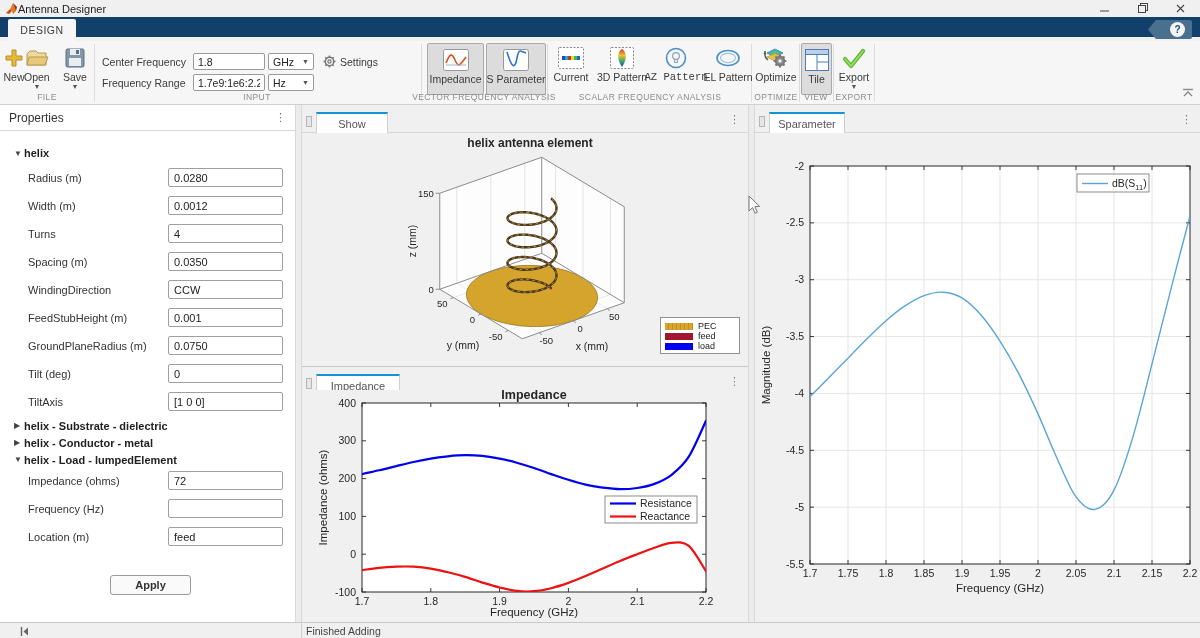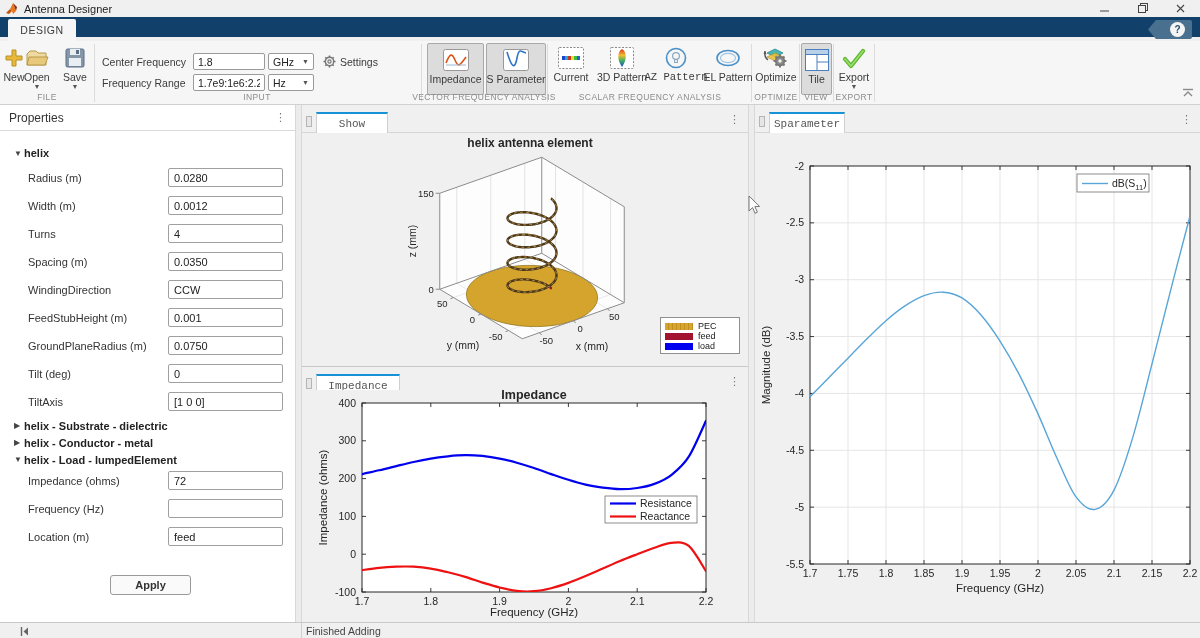"Antenna Designer" #titlebar .title { margin-left: 6px -> none }
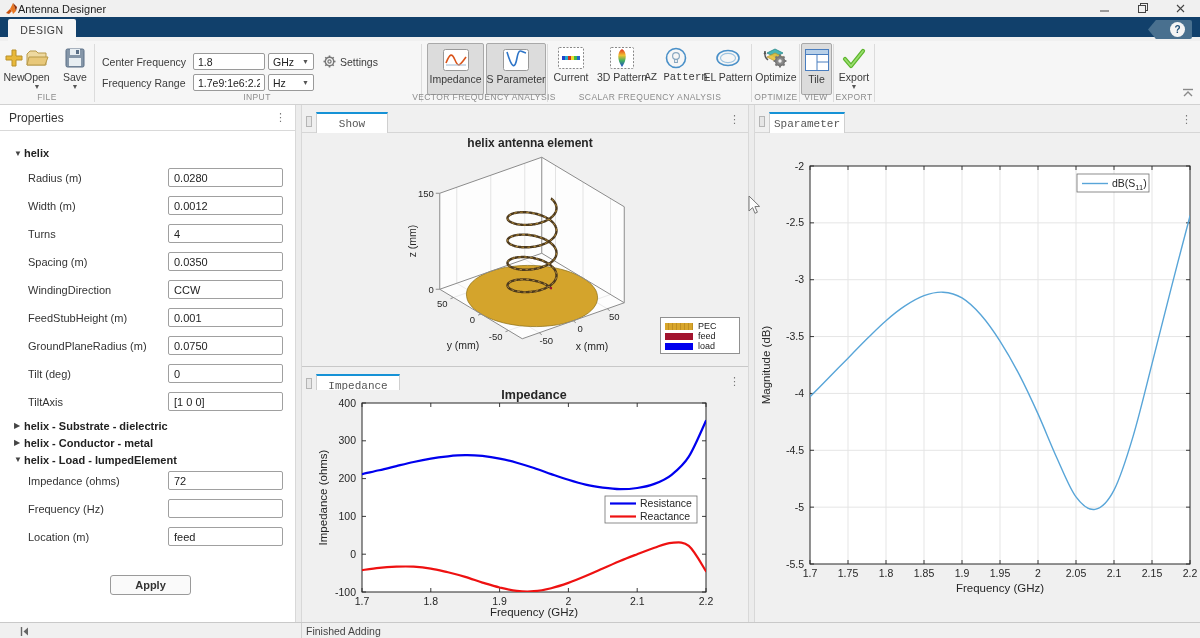"Show" .tab { font-family: Liberation Mono, monospace -> none }
